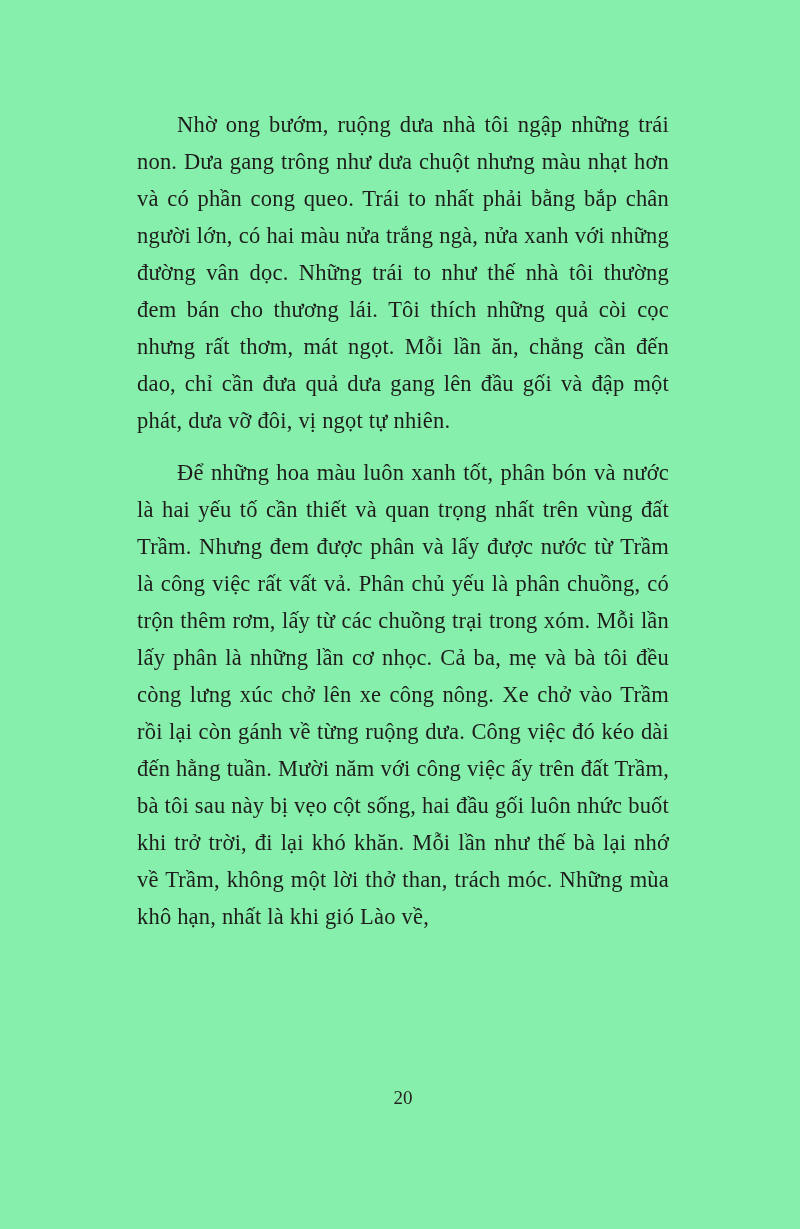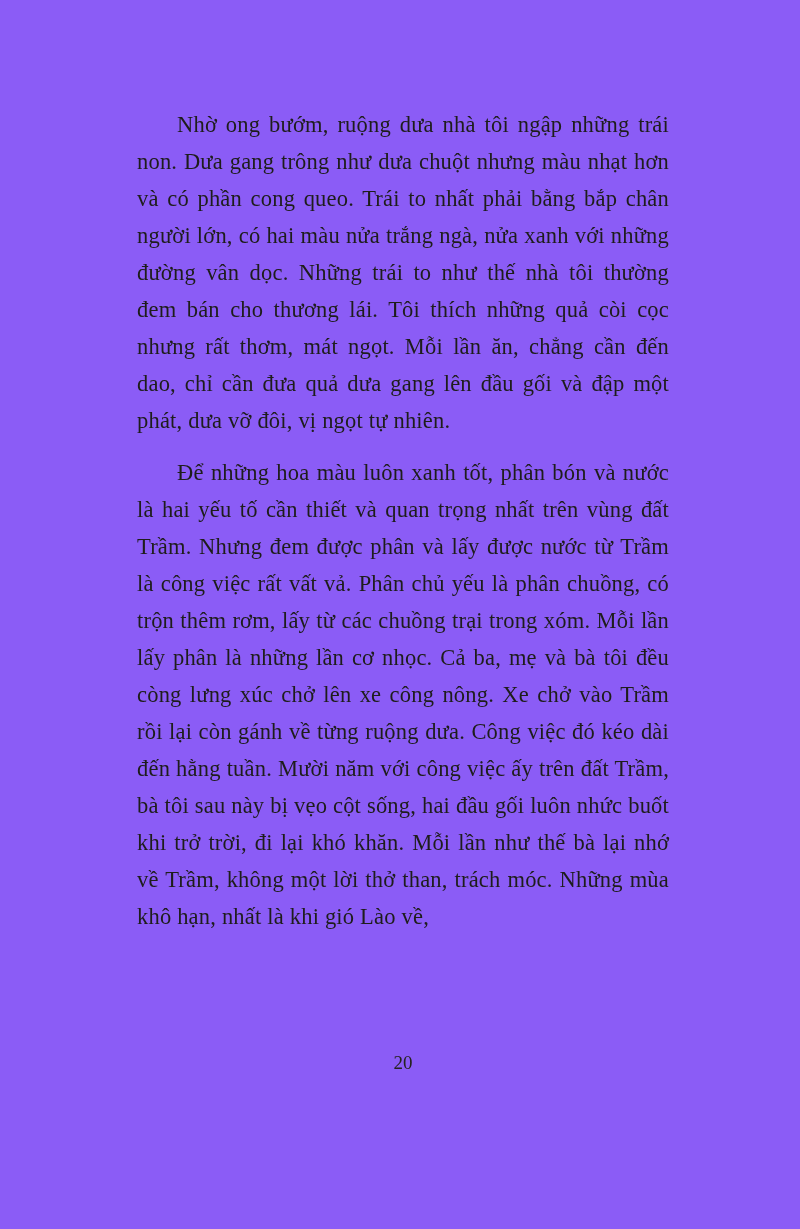"Nhờ ong bướm, ruộng dưa" .page { background: #8b5cf6 -> #86efac }
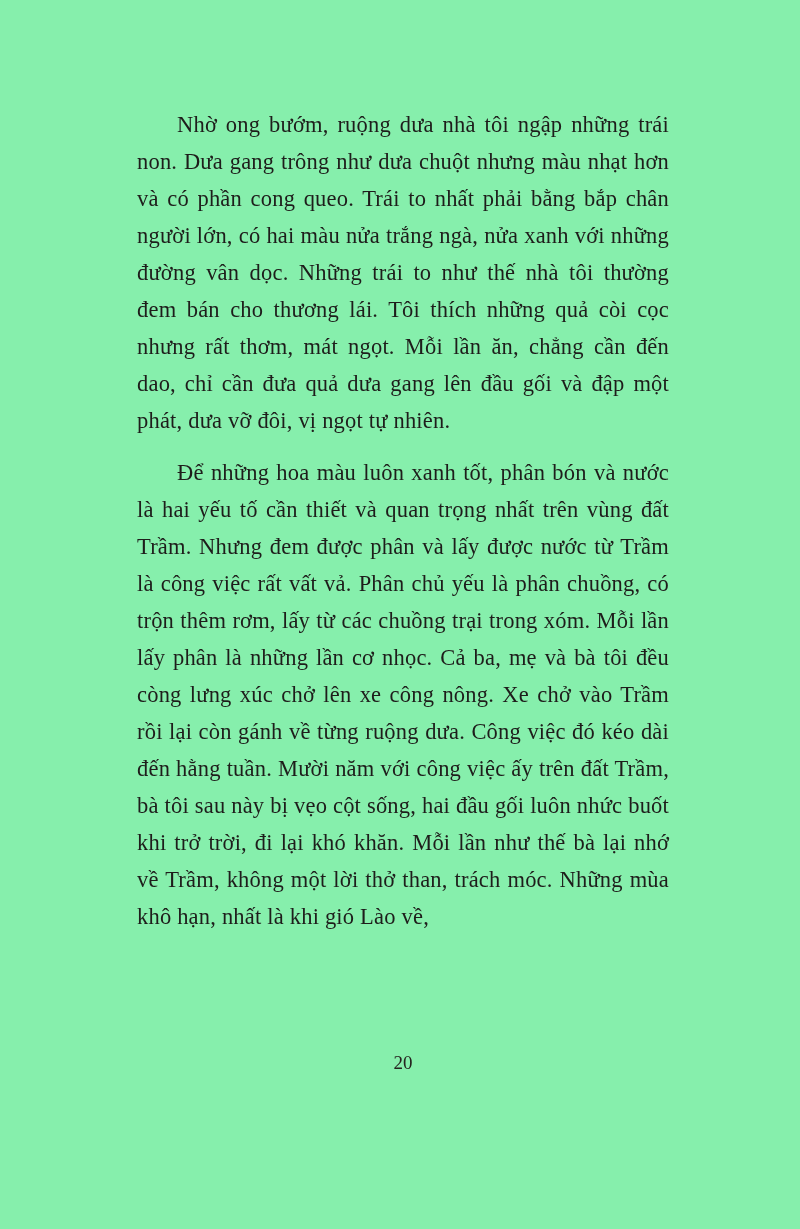"20" .page-number { top: 1051px -> 1086px }
